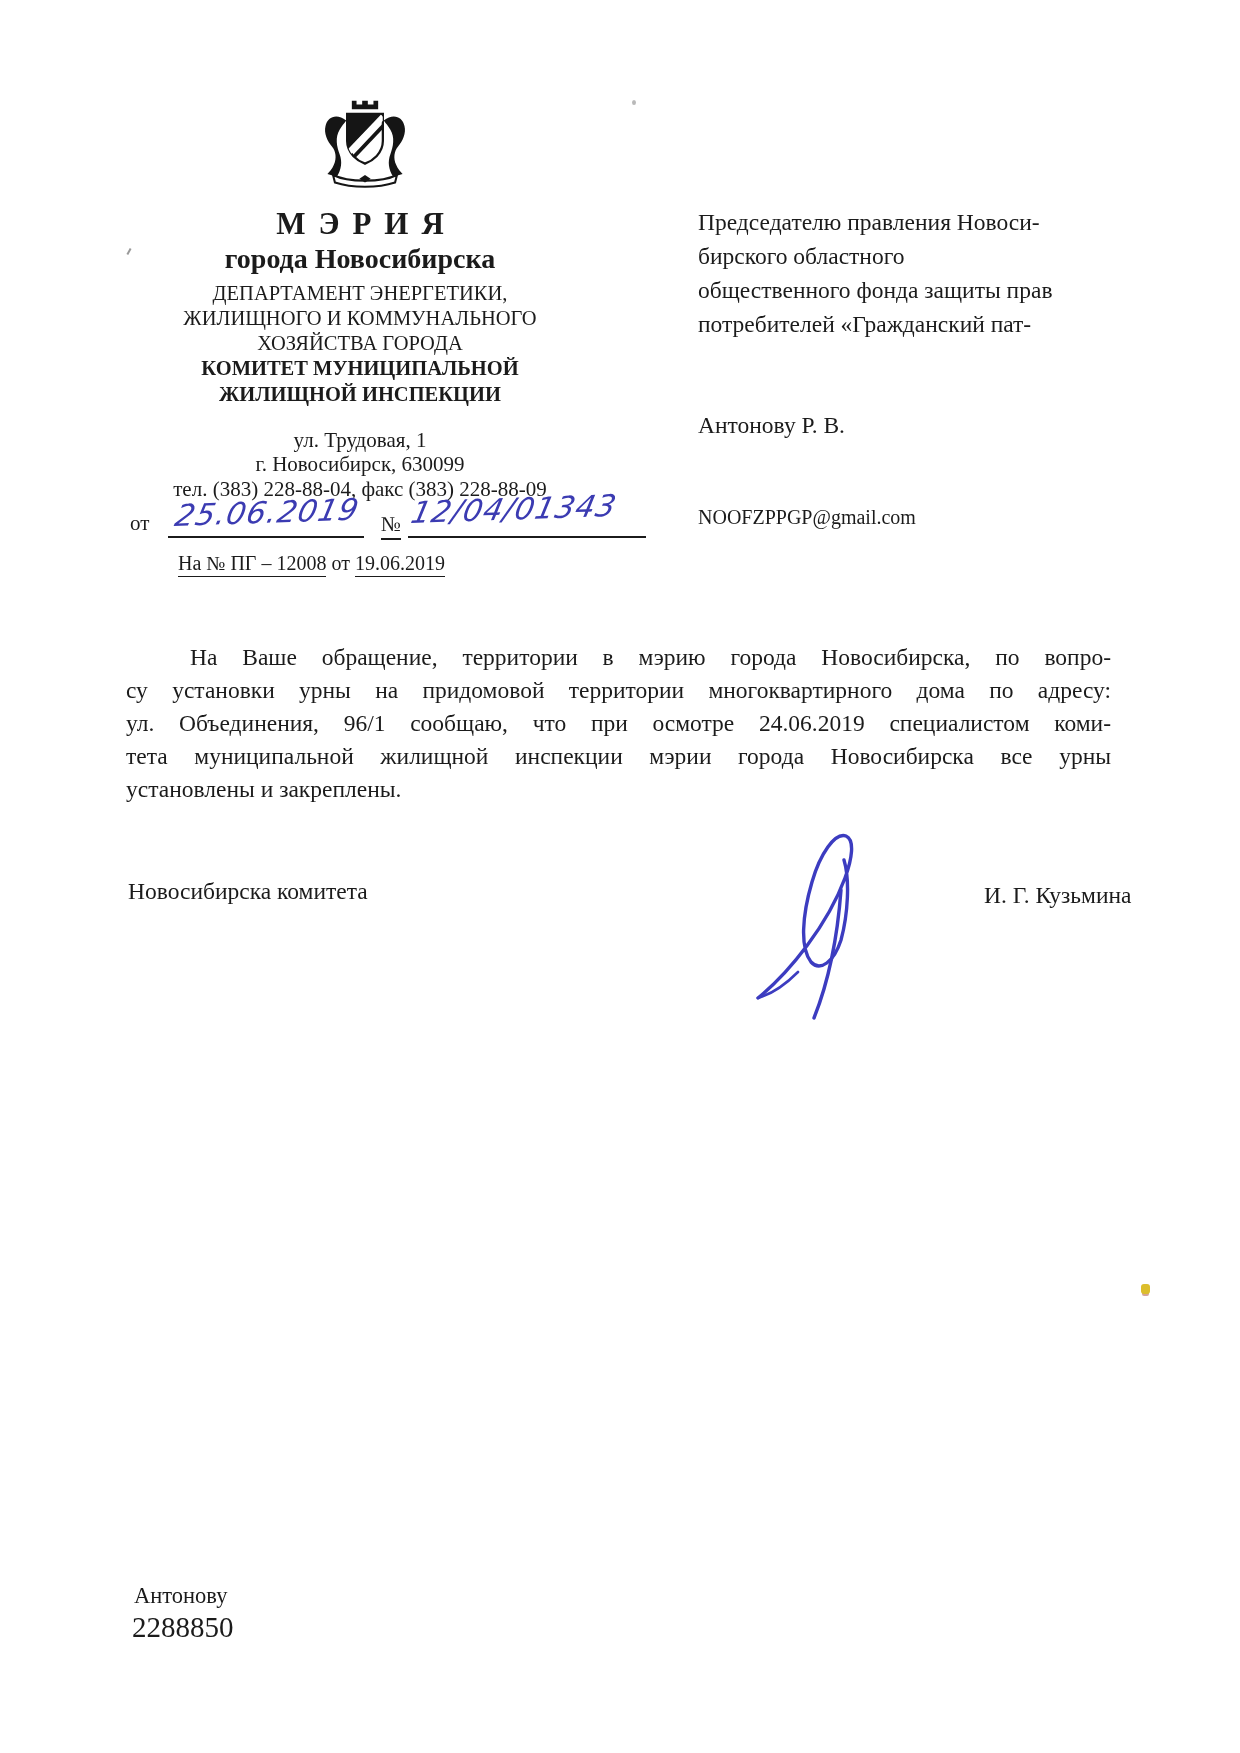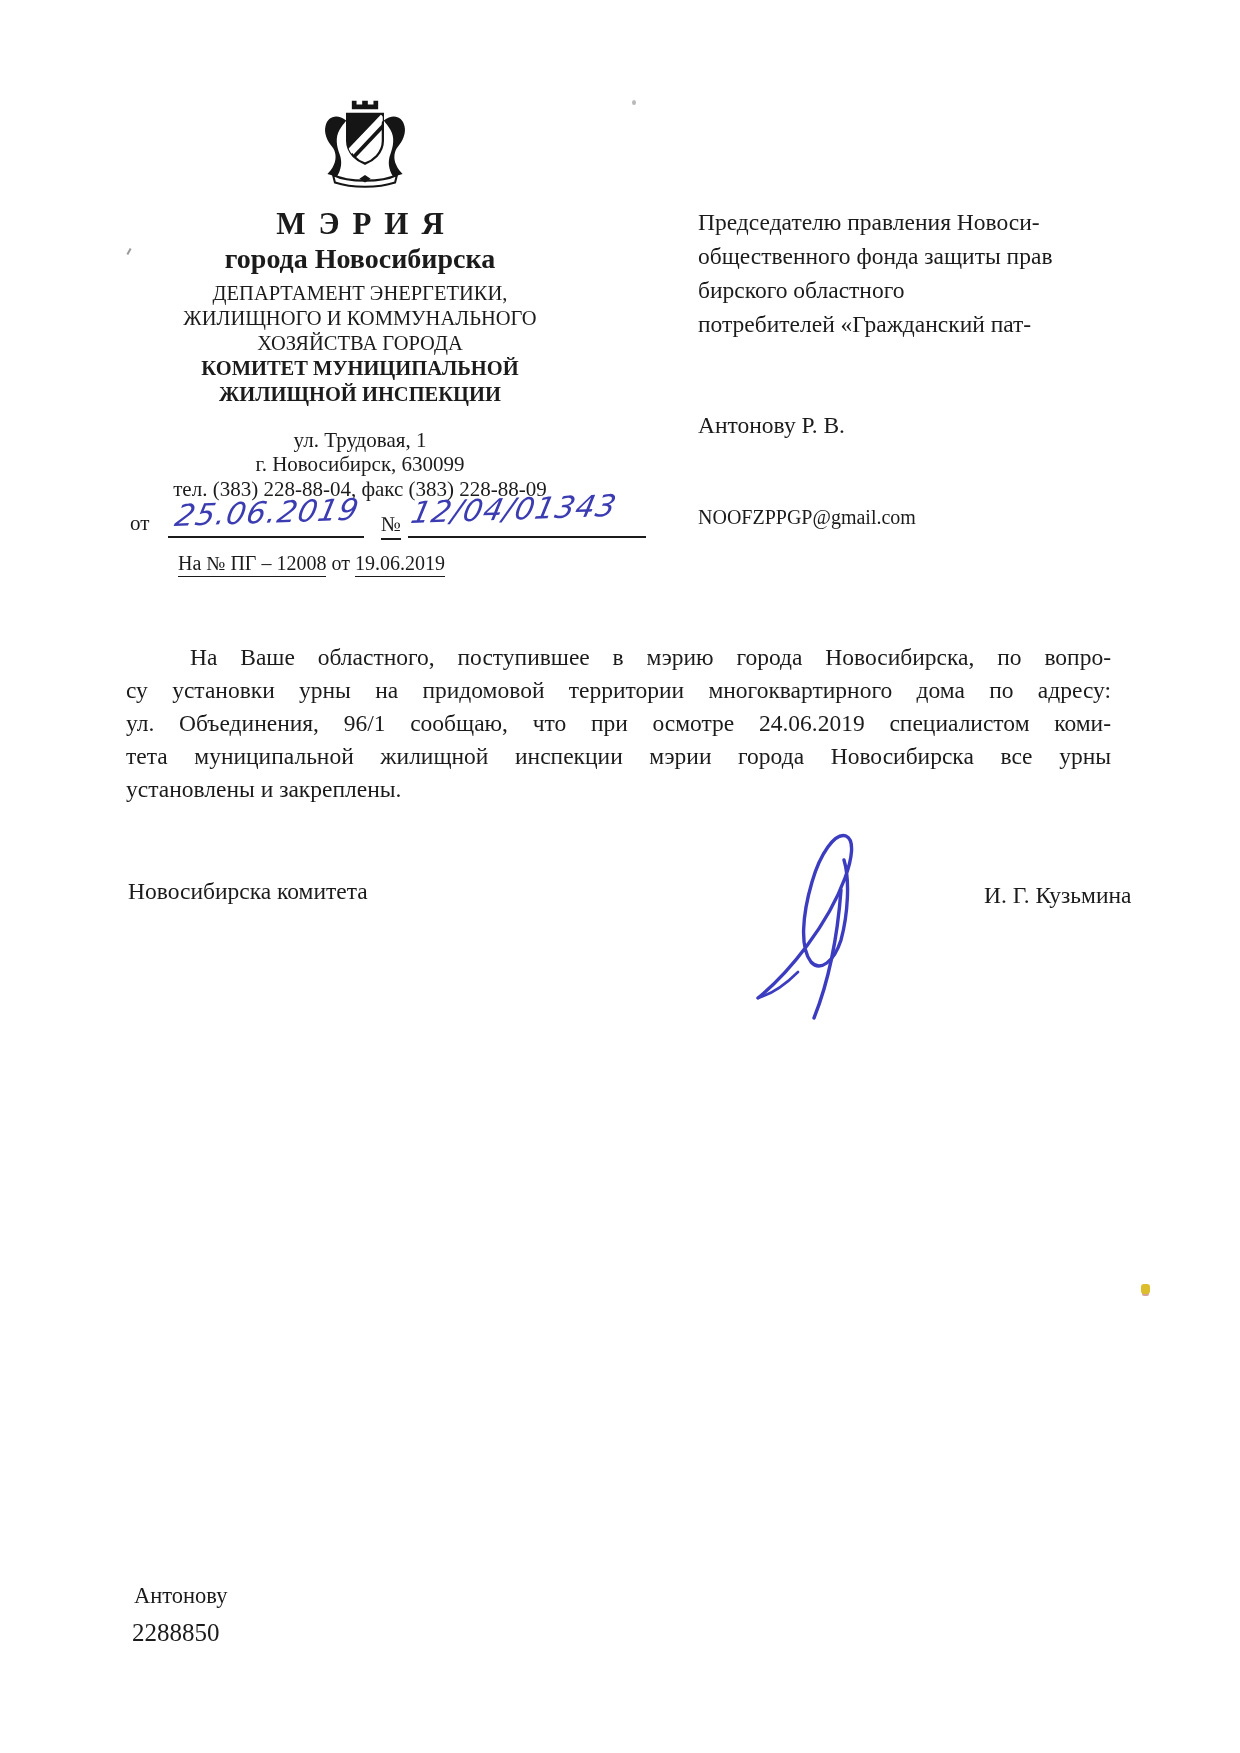"общественного фонда защиты прав" div { order: before "бирского областного" -> after "бирского областного" }
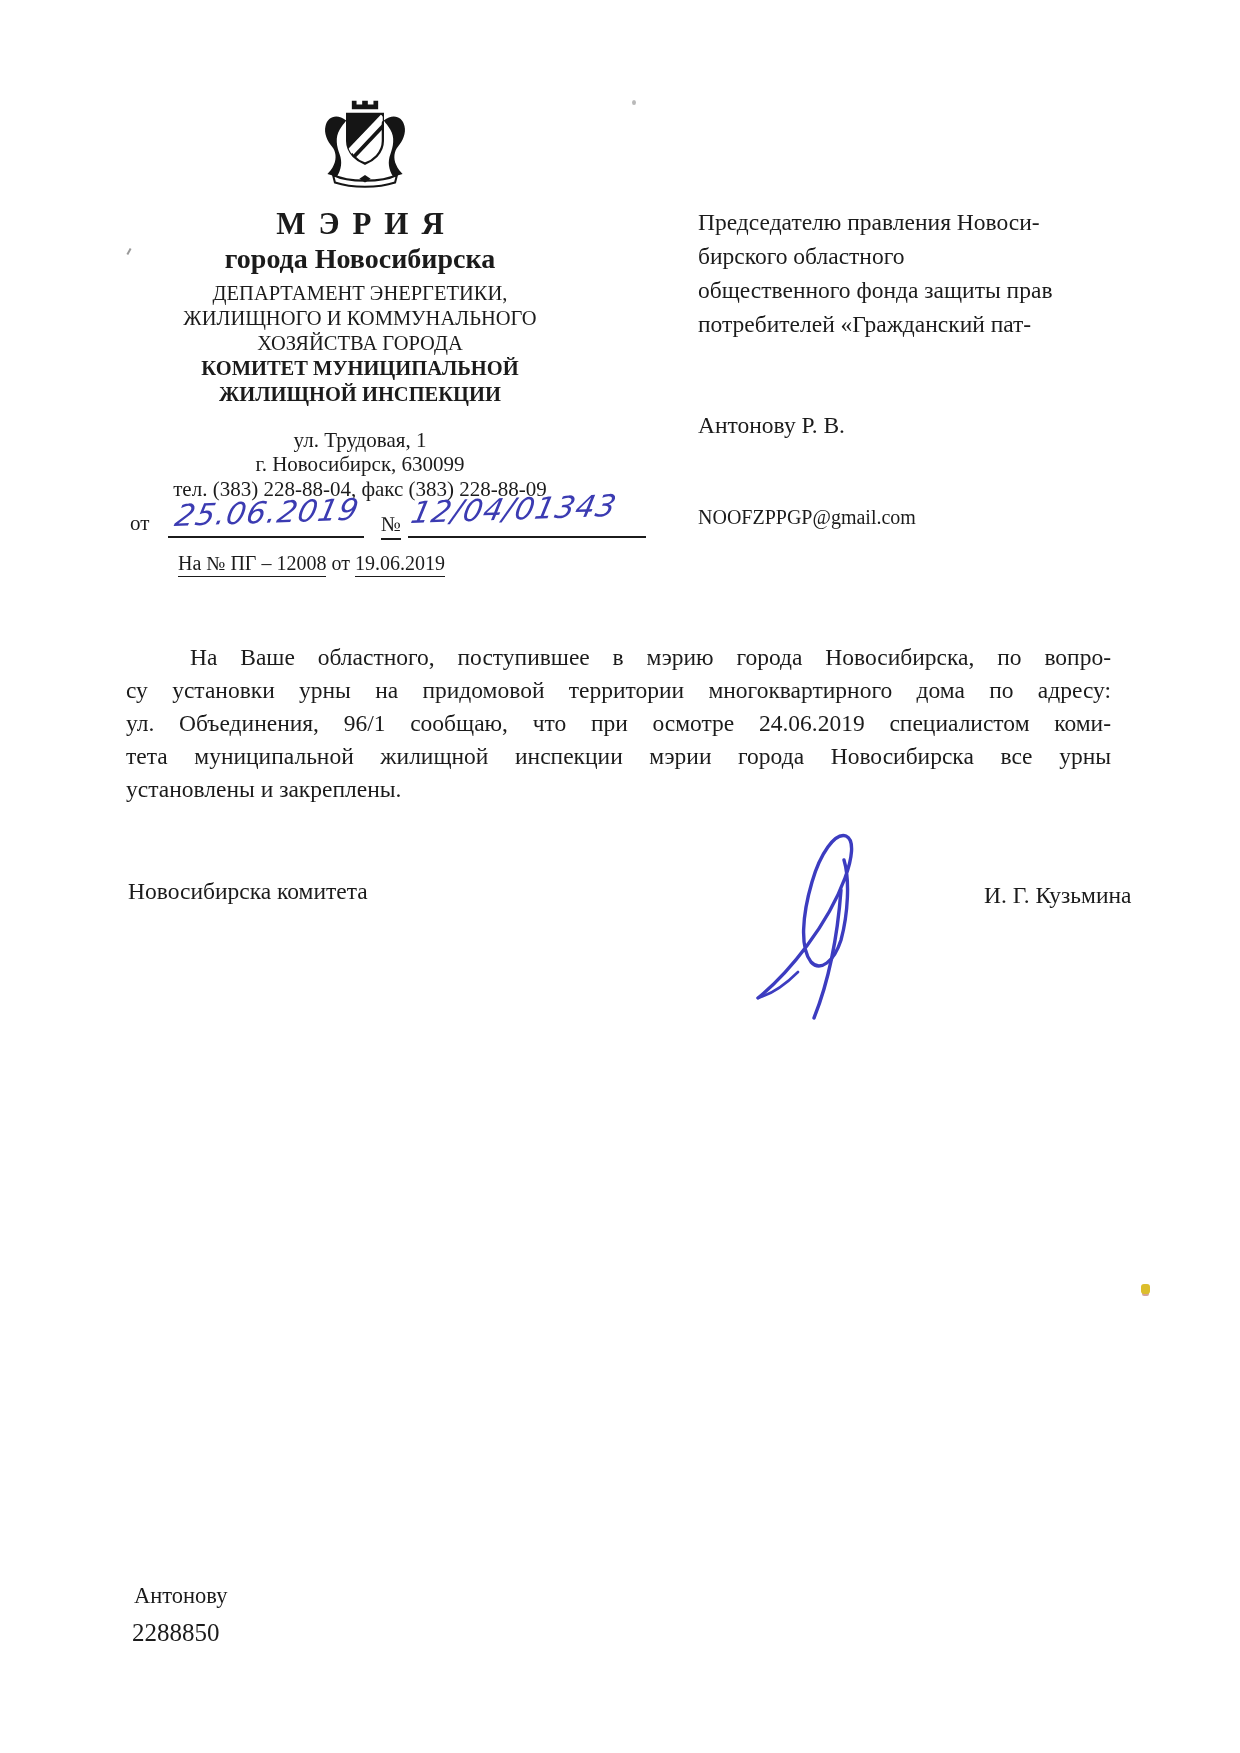"На Ваше областного, поступившее в" div.bline { text: областного, поступившее -> обращение, территории }
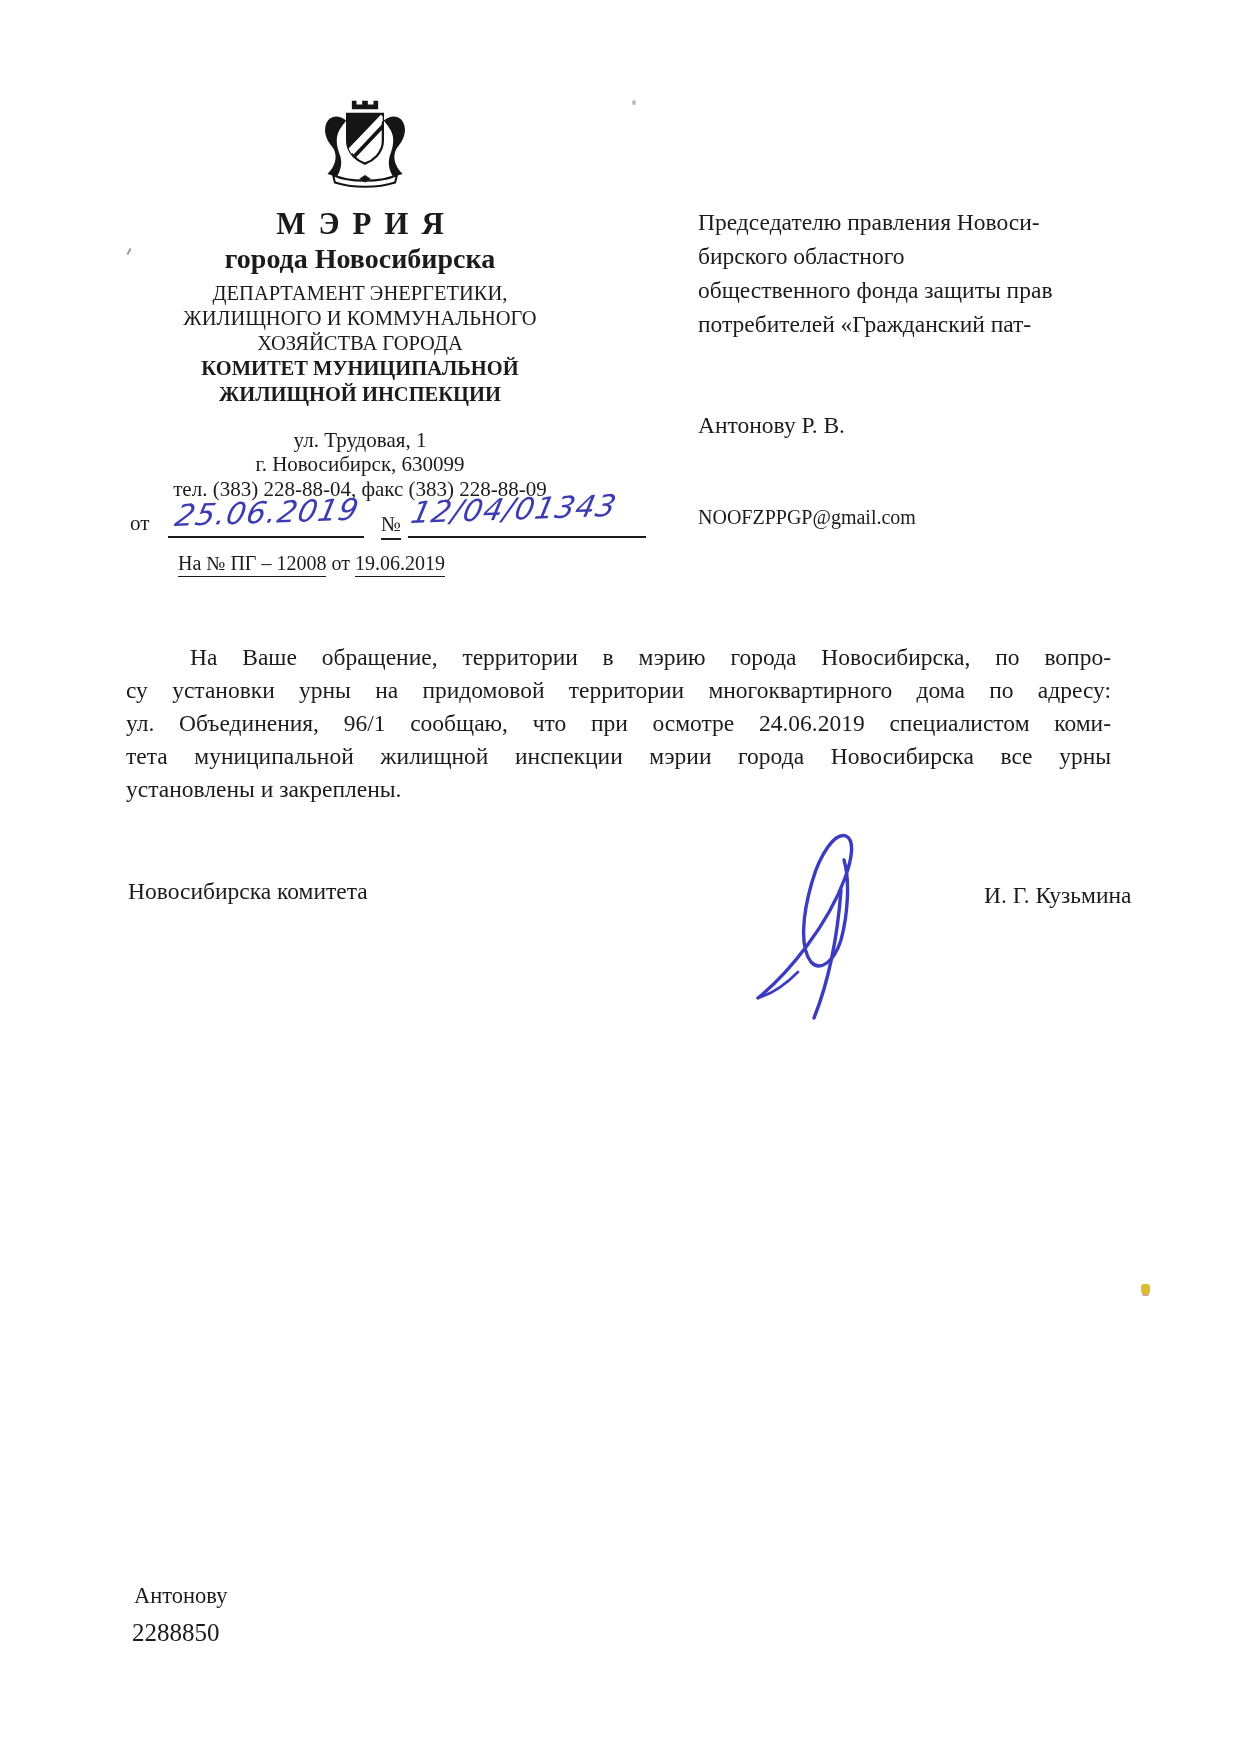"2288850" .footer-phone { font-size: 25px -> 29px; margin-top: 8px -> none }
